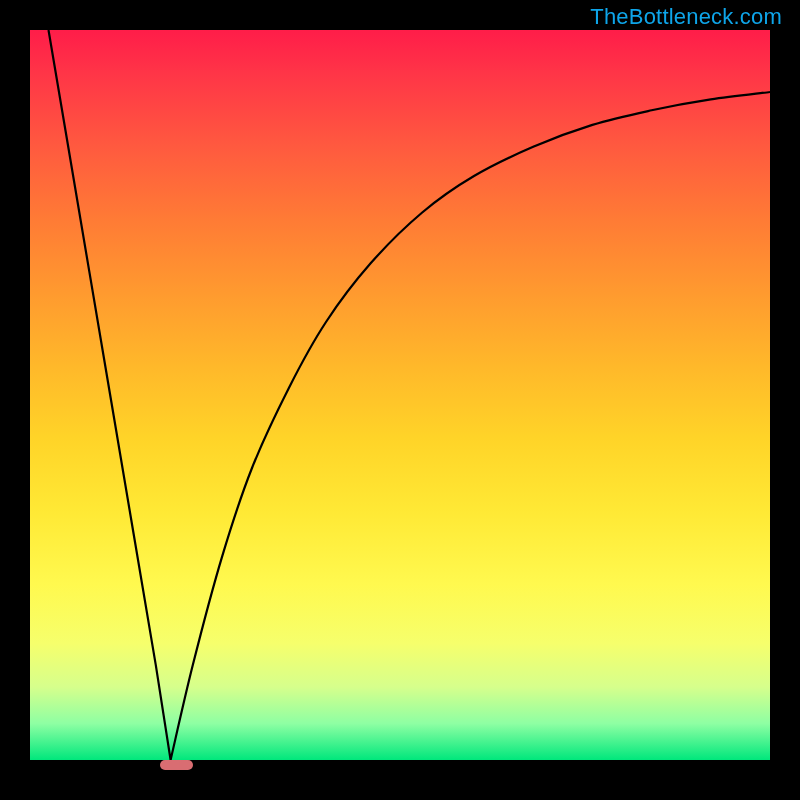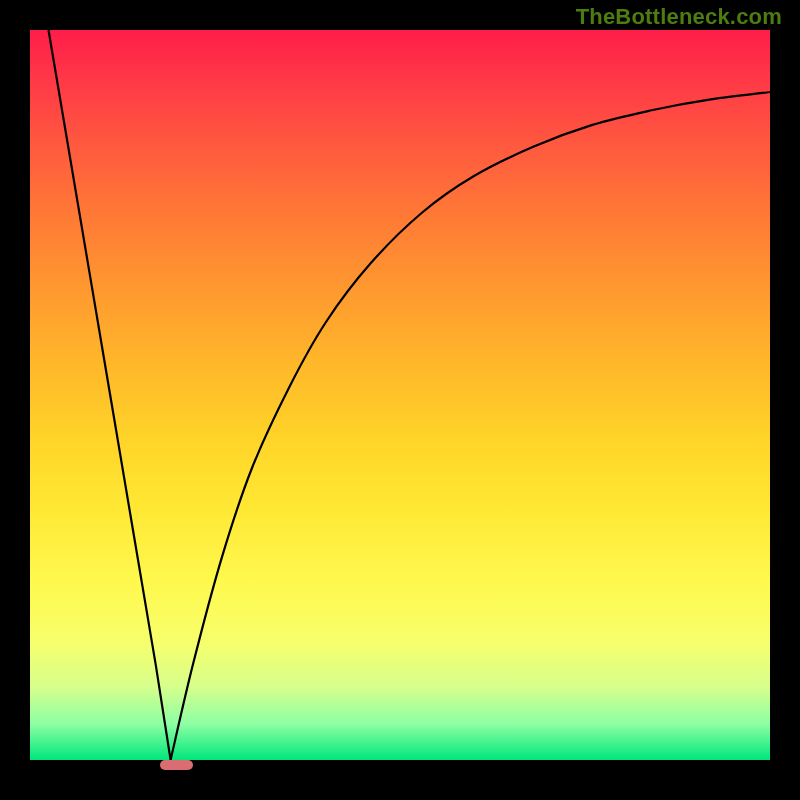"TheBottleneck.com" .watermark { color: #4d7c0f -> #0ea5e9; font-weight: 700 -> 400 }
